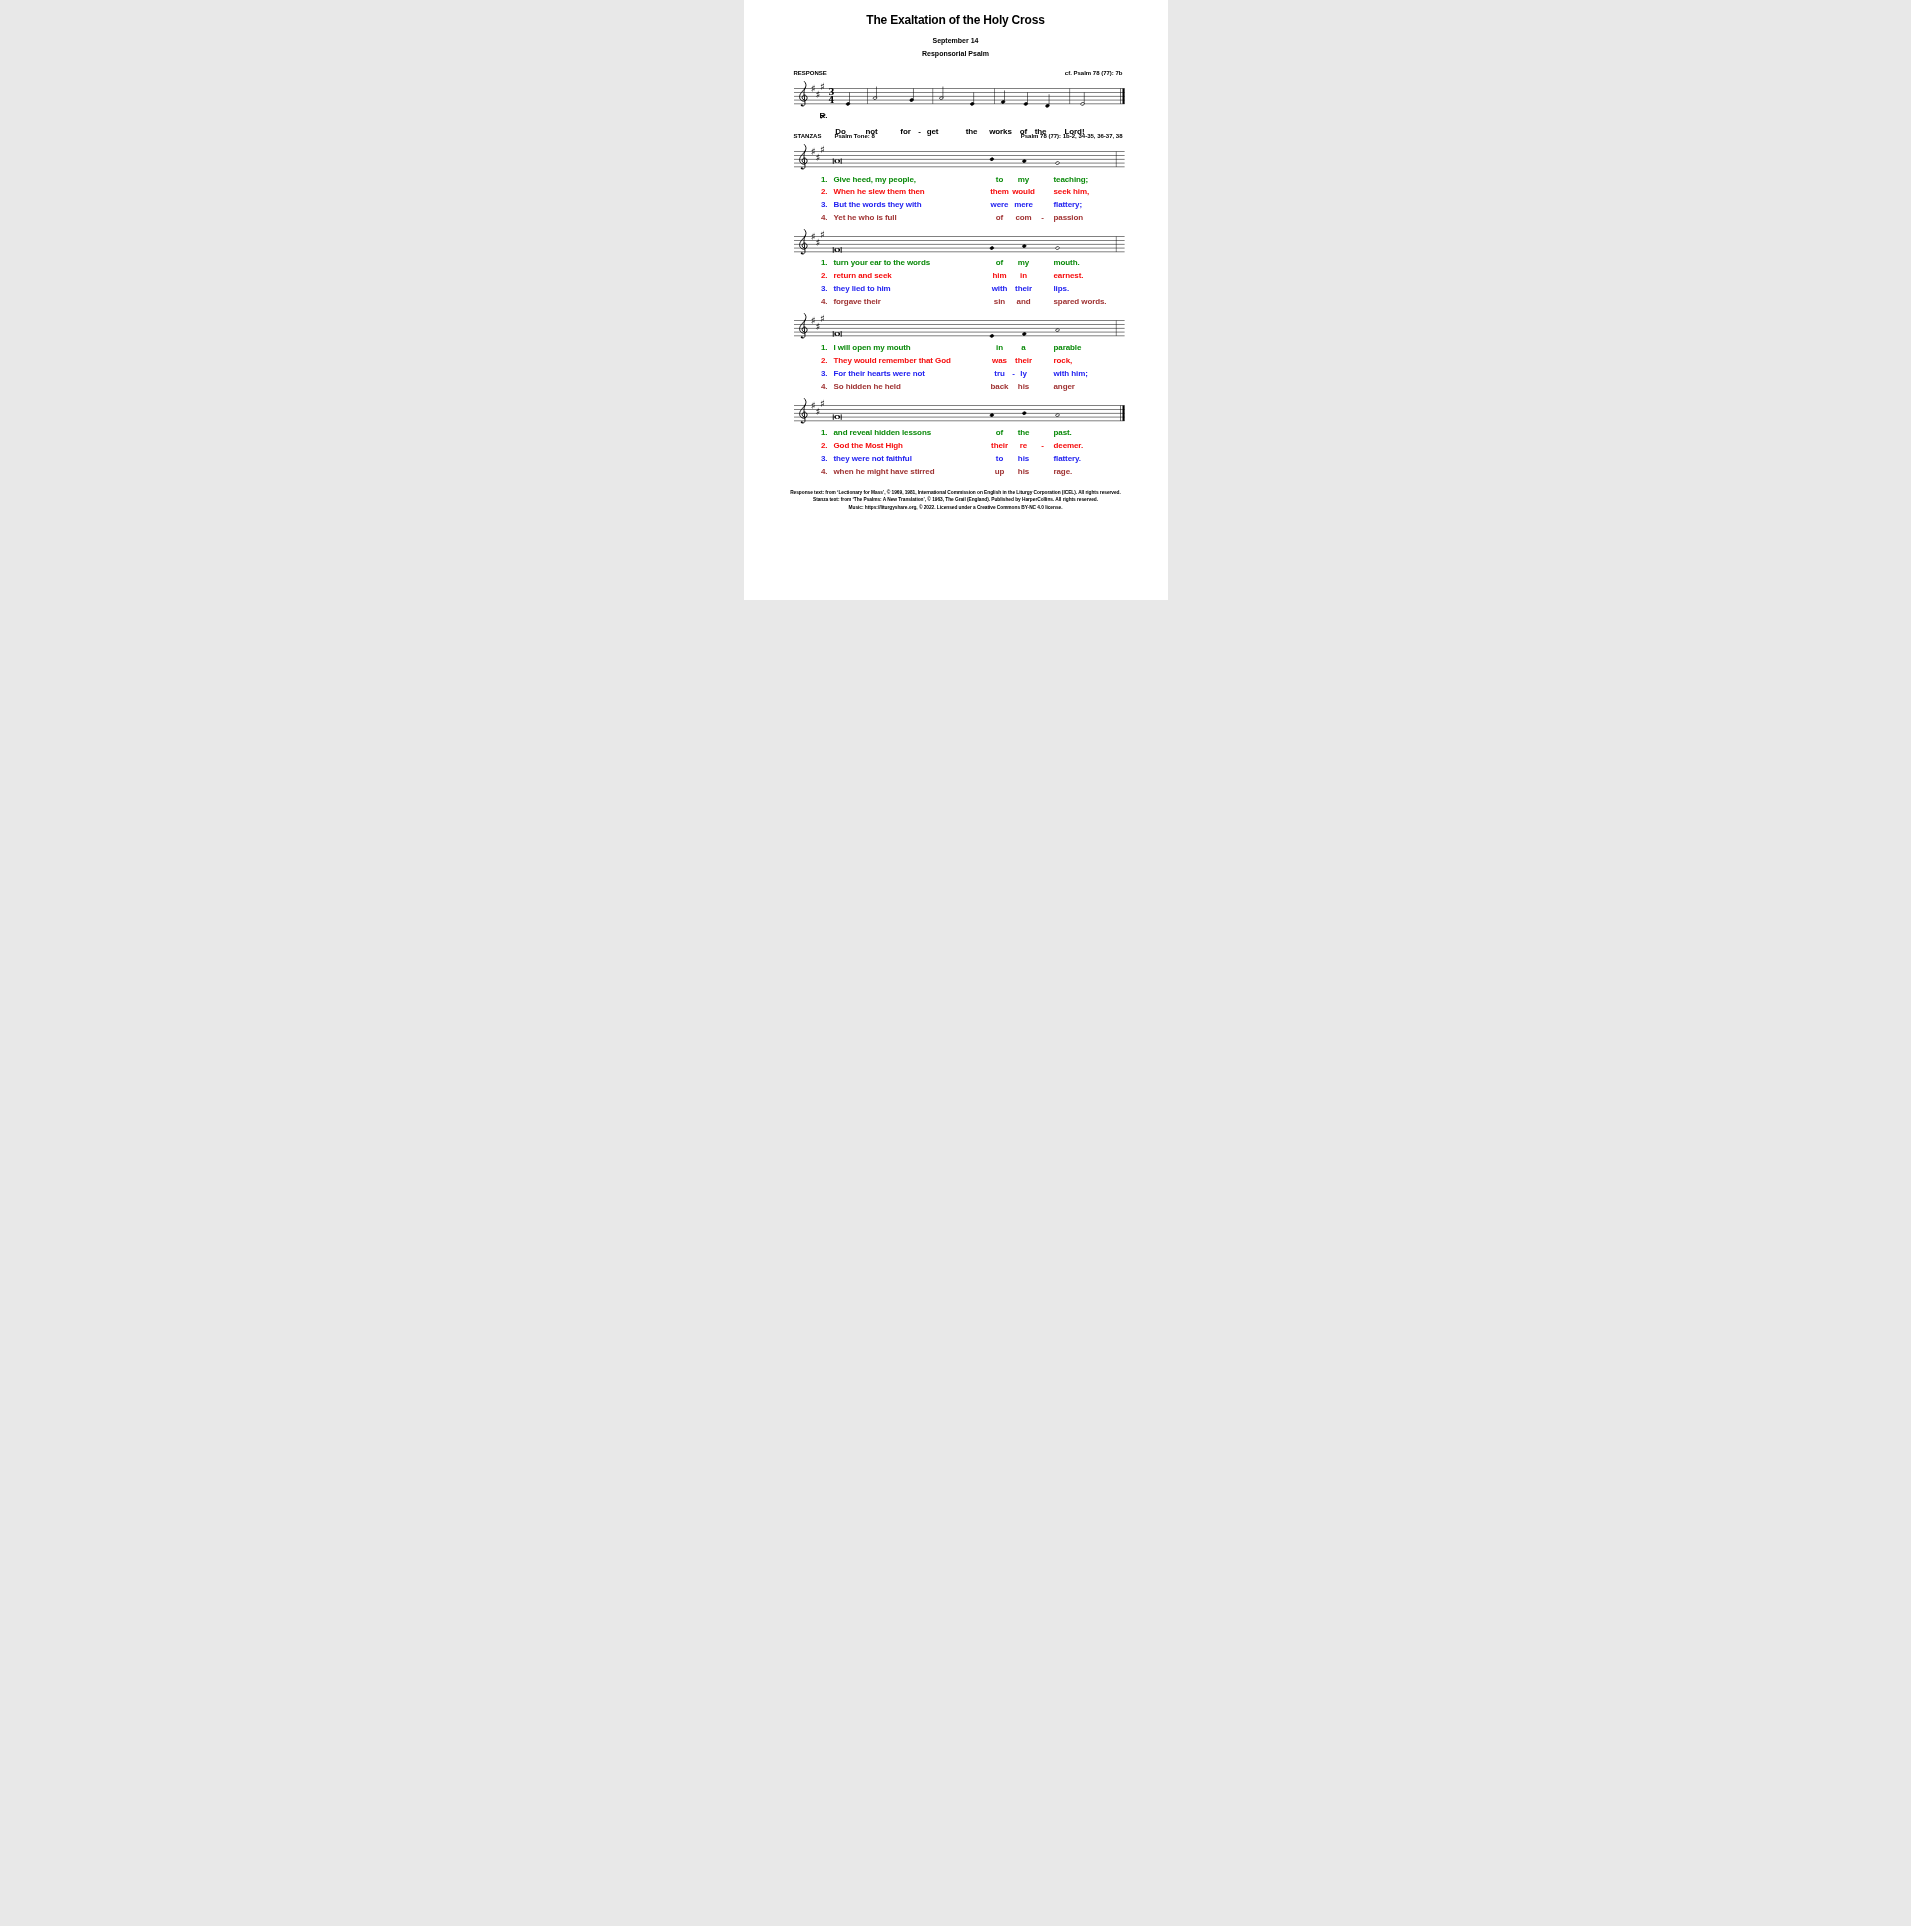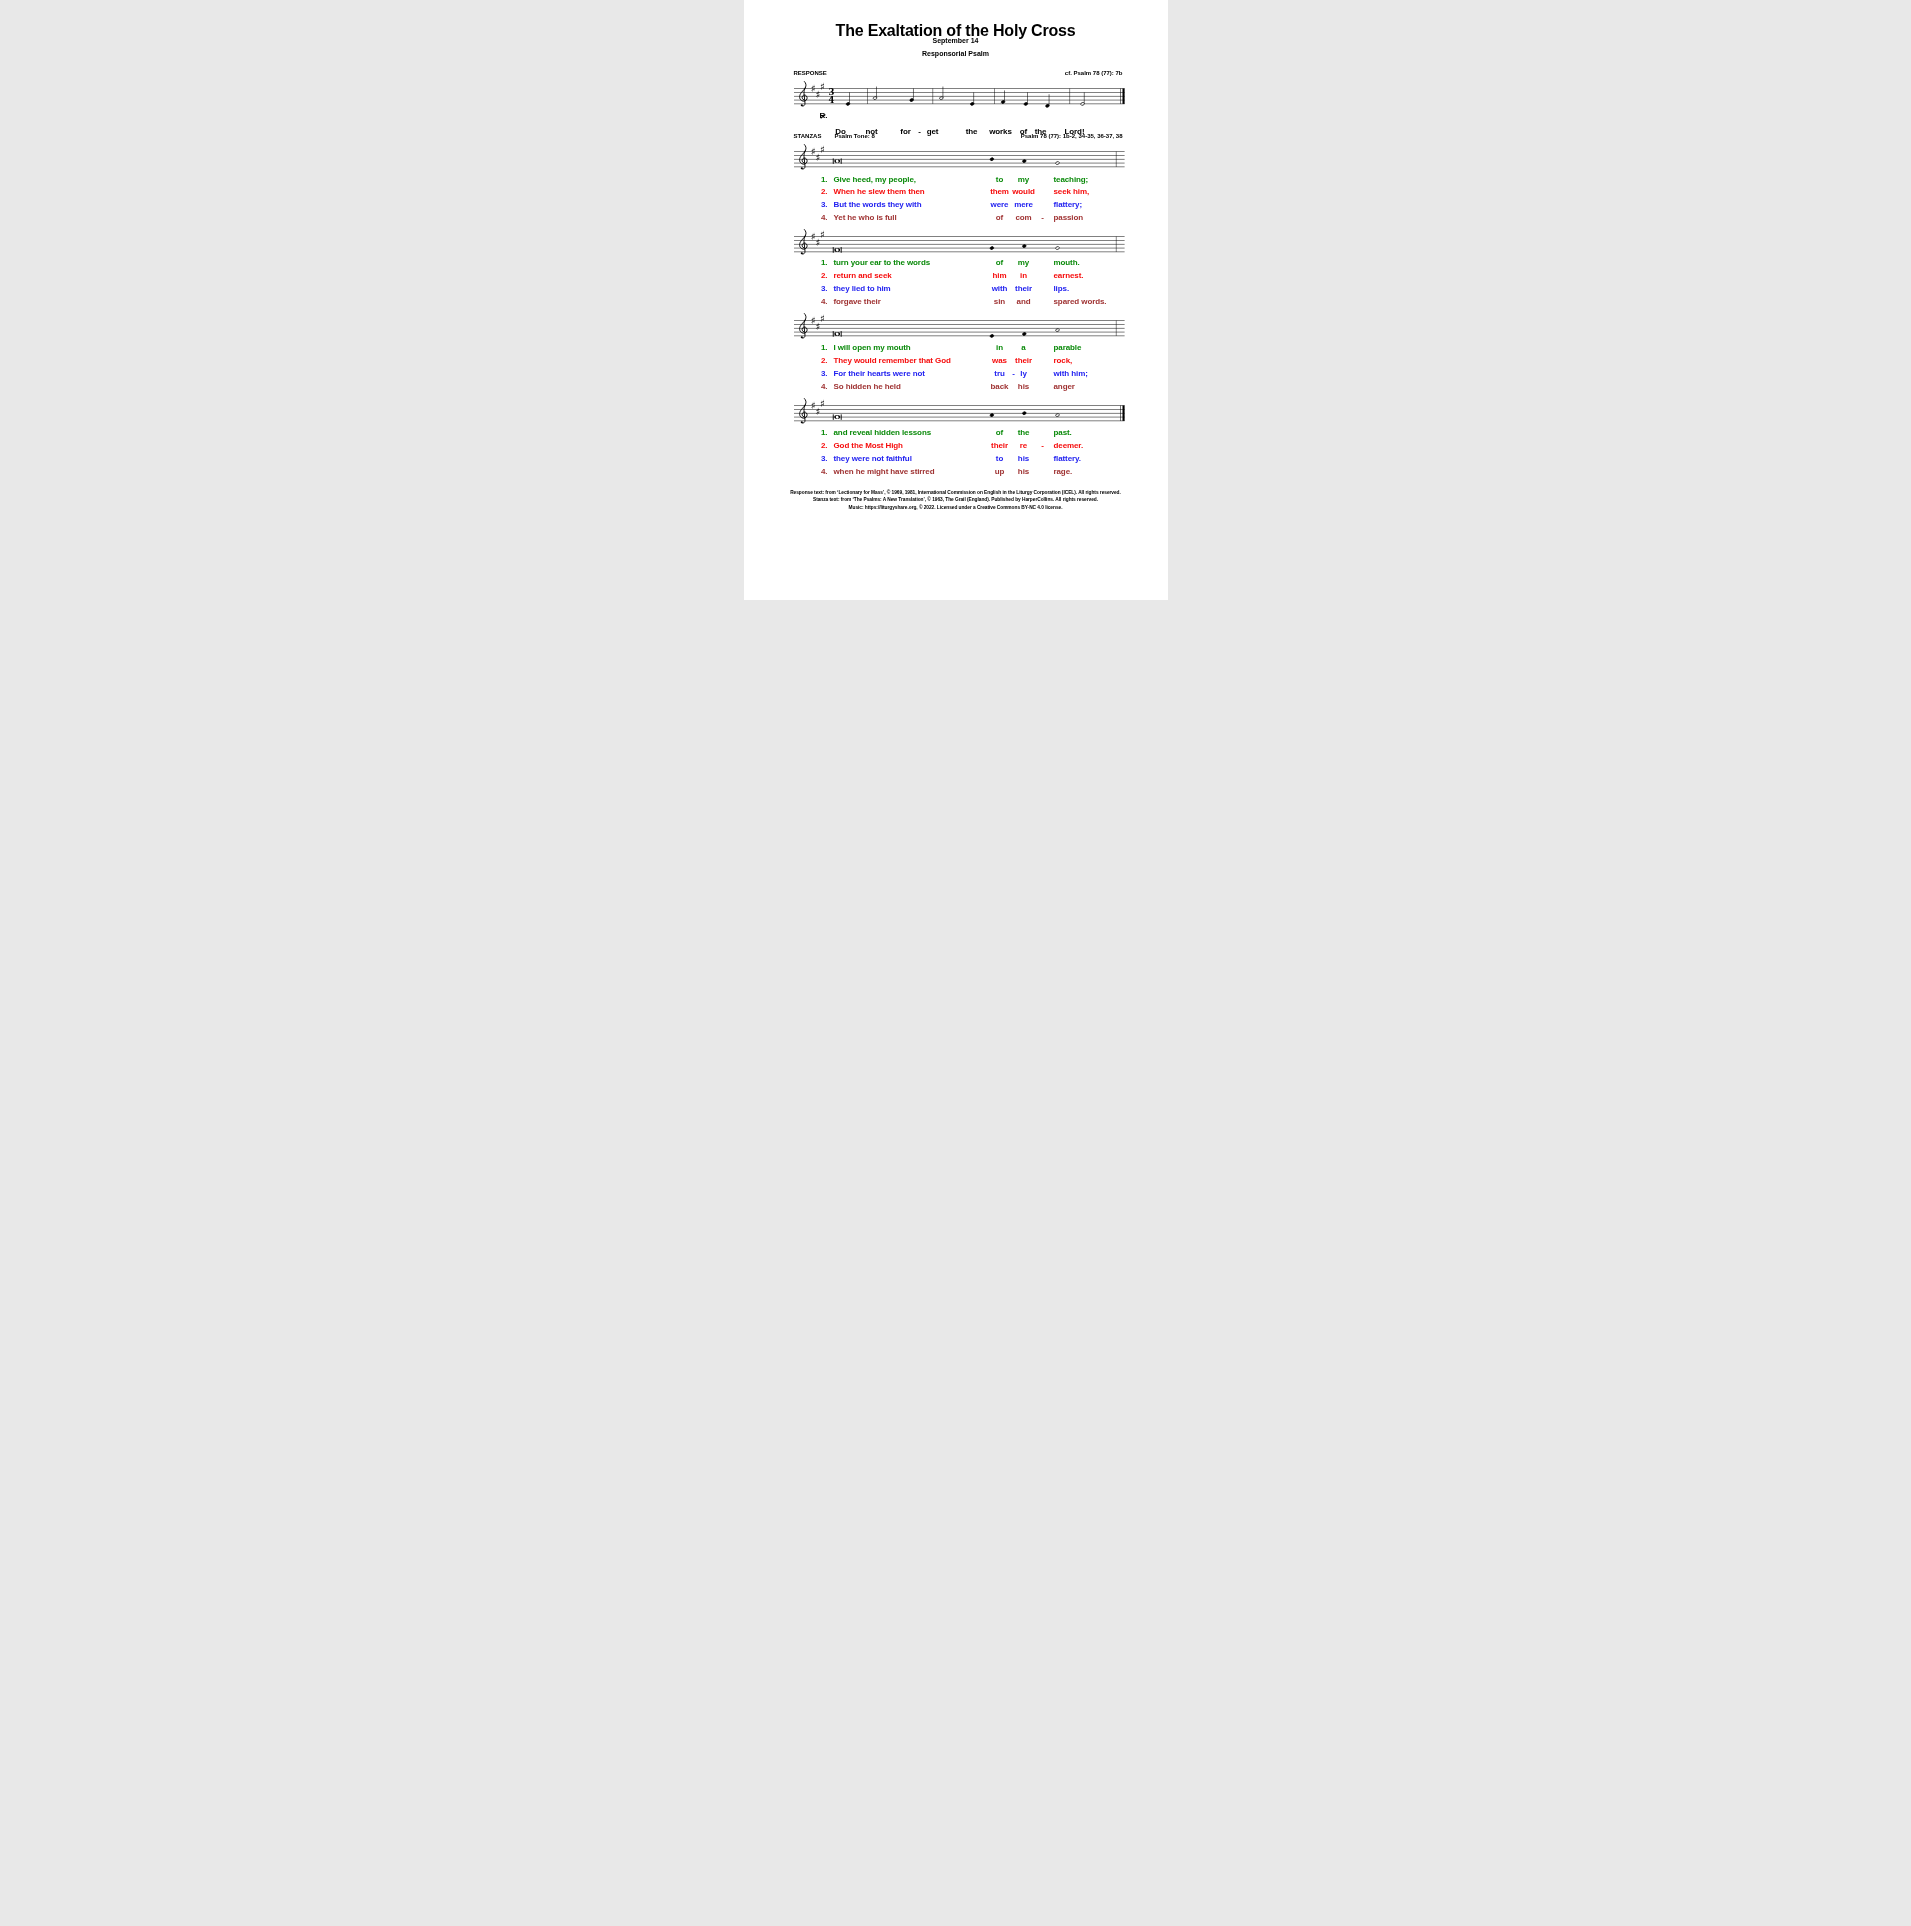"The Exaltation of the Holy" .title { font-size: 16px -> 12px; top: 22px -> 13px }
